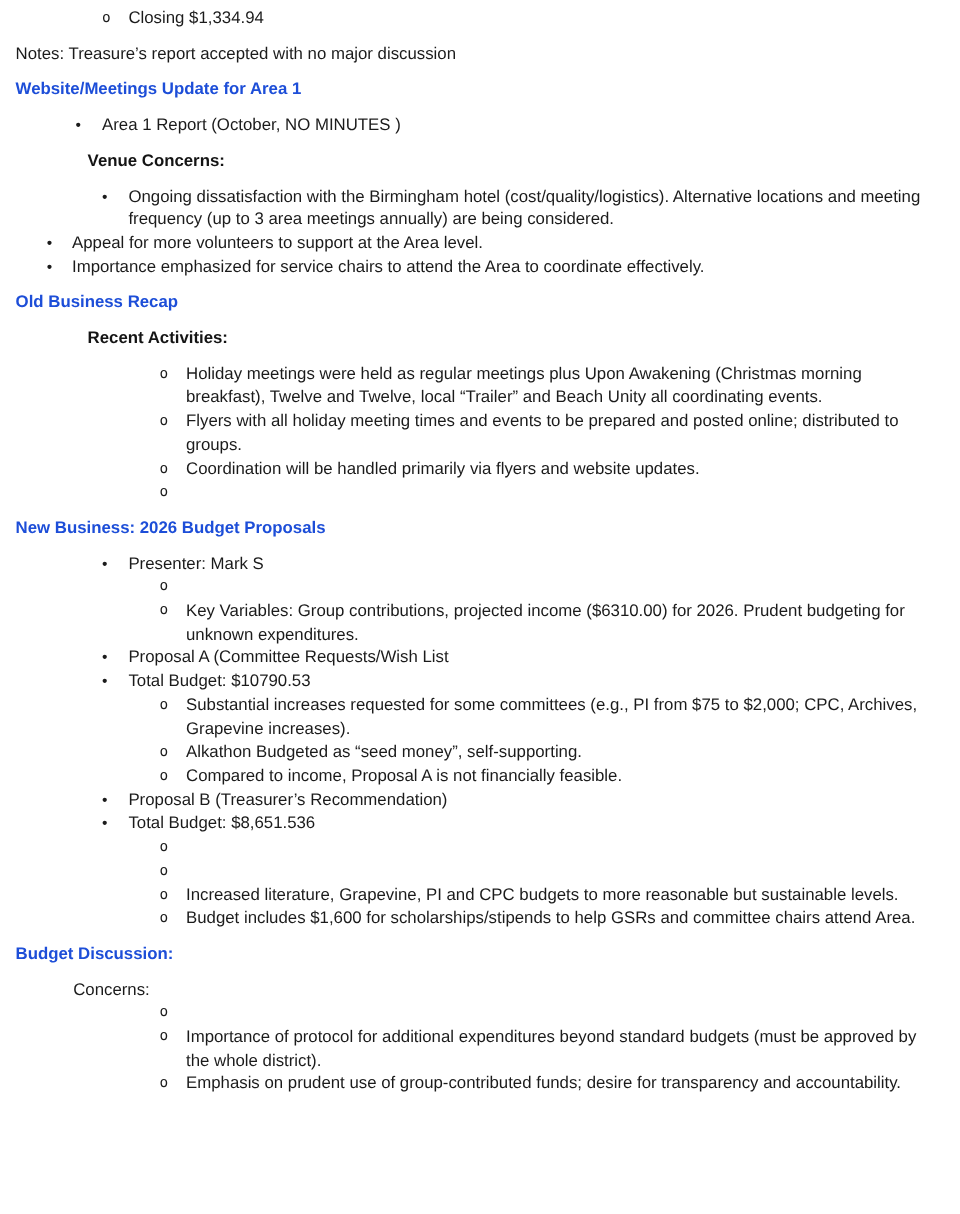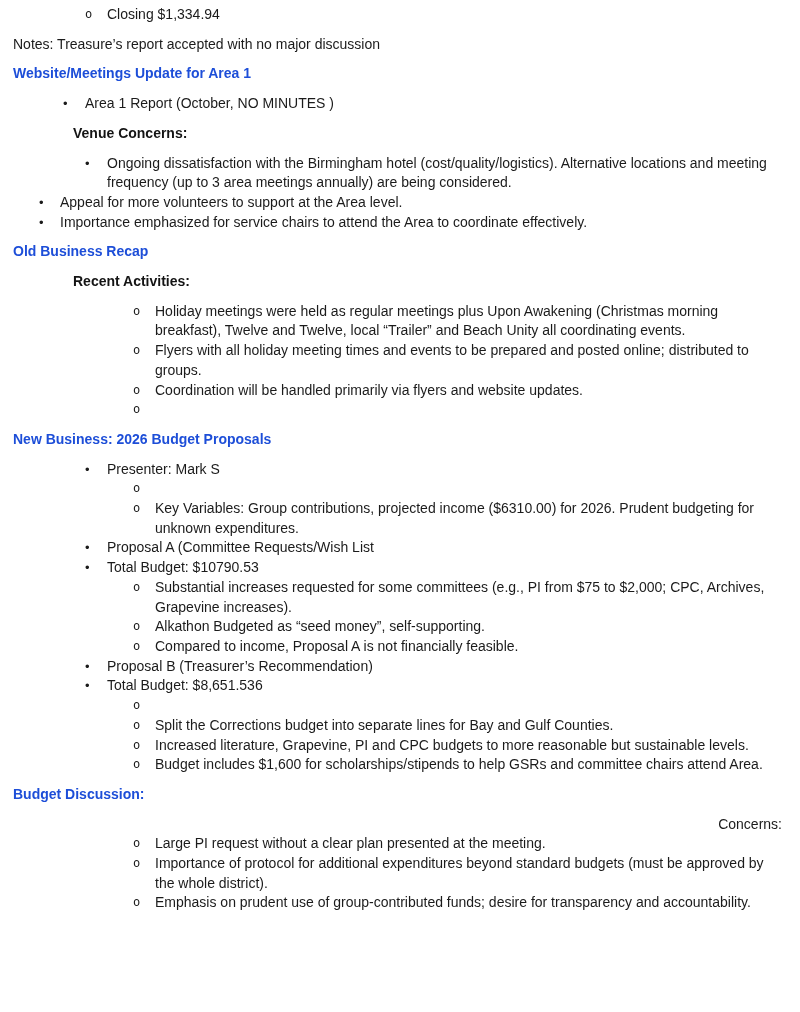"Split the Corrections budget into" span.txt { html: <span>Split the Corrections budget into separate lines for Bay and Gulf Counties.</span> -> none }
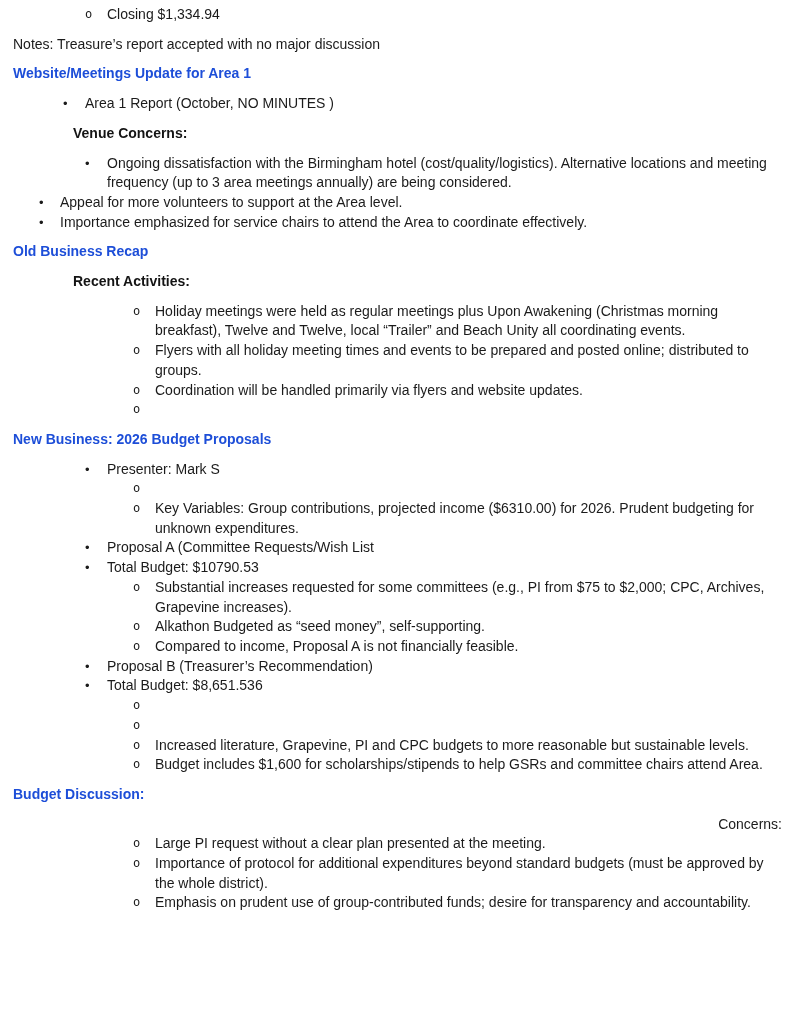"Concerns:" .sub-plain { text-align: right -> none }
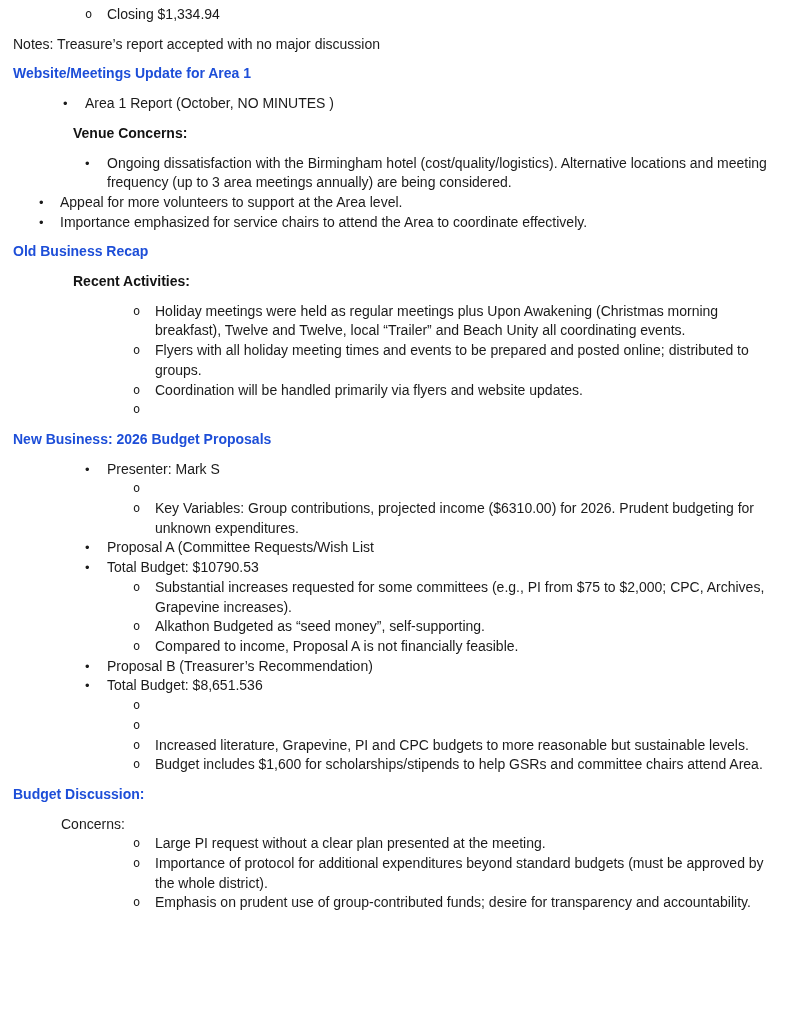"Large PI request without a" span.txt { html: <span>Large PI request without a clear plan presented at the meeting.</span> -> none }
